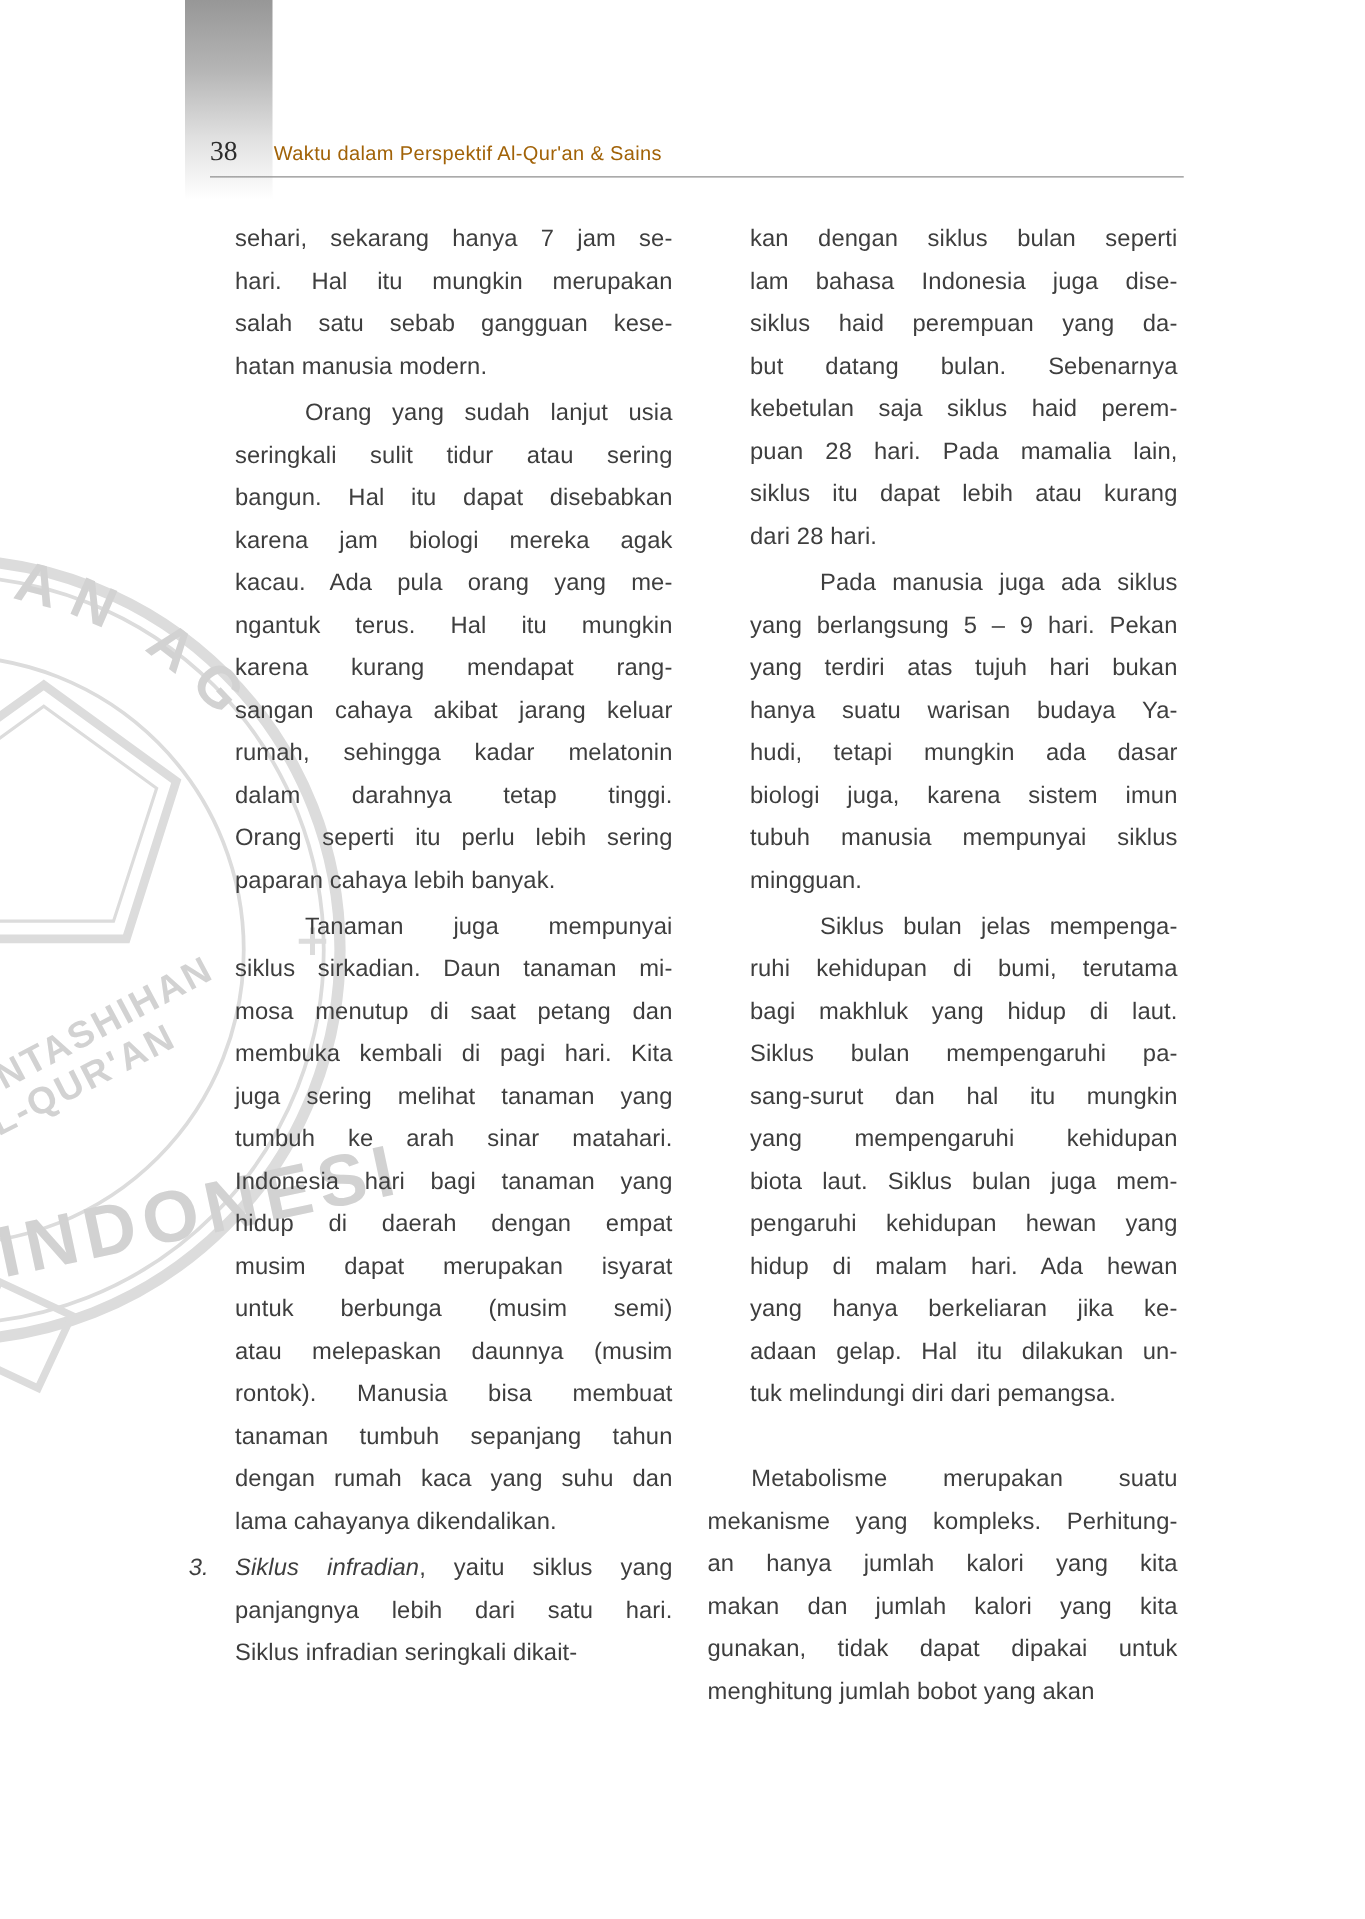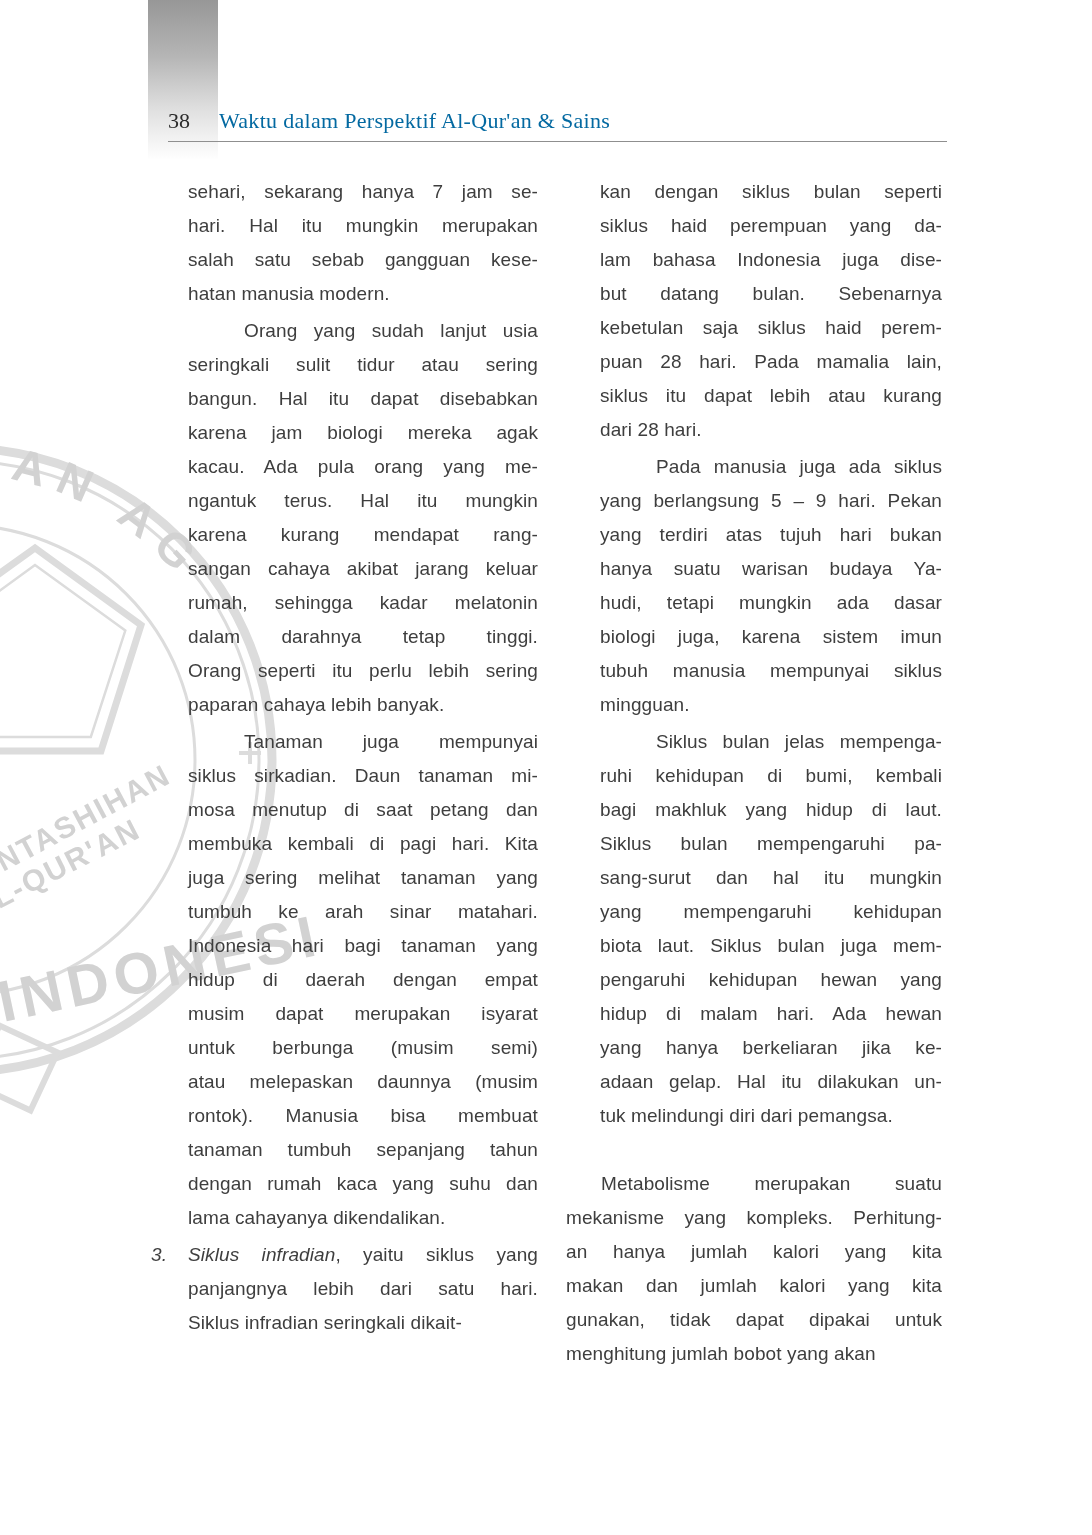"Waktu dalam Perspektif Al-Qur'an &" .running-title { color: #0369a1 -> #a16207; font-family: Liberation Serif, serif -> Liberation Sans, sans-serif; font-size: 22px -> 16px }
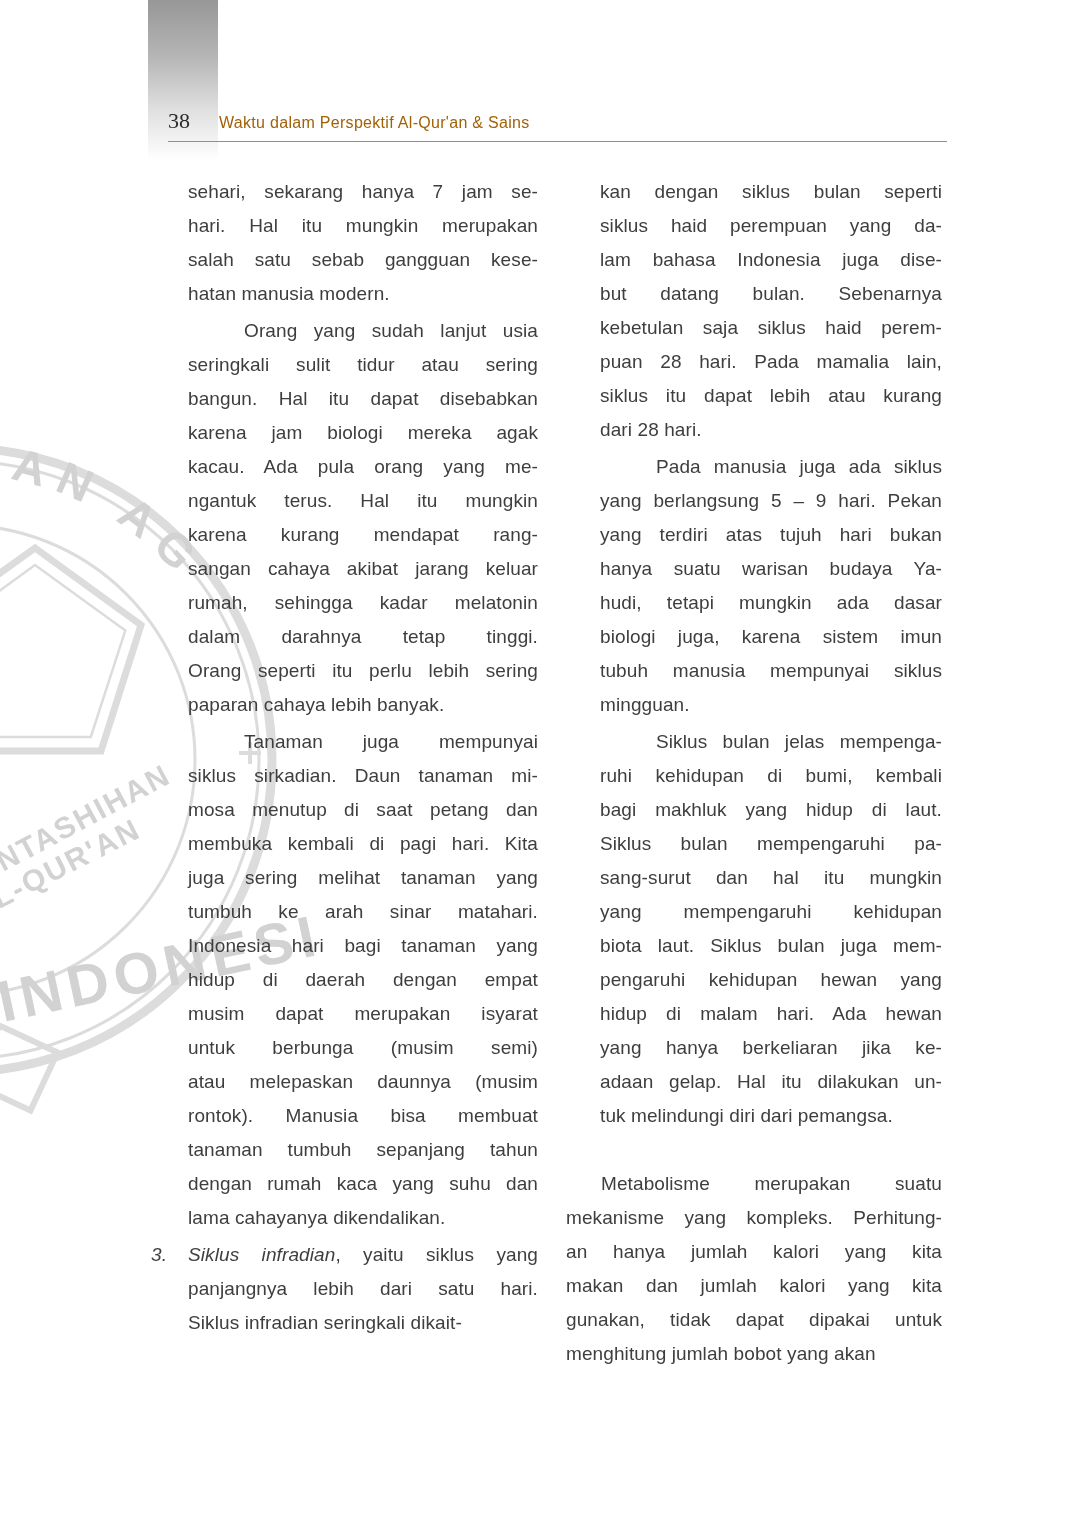"siklus haid perempuan yang da-" div.line { order: before "lam bahasa Indonesia juga dise-" -> after "lam bahasa Indonesia juga dise-" }
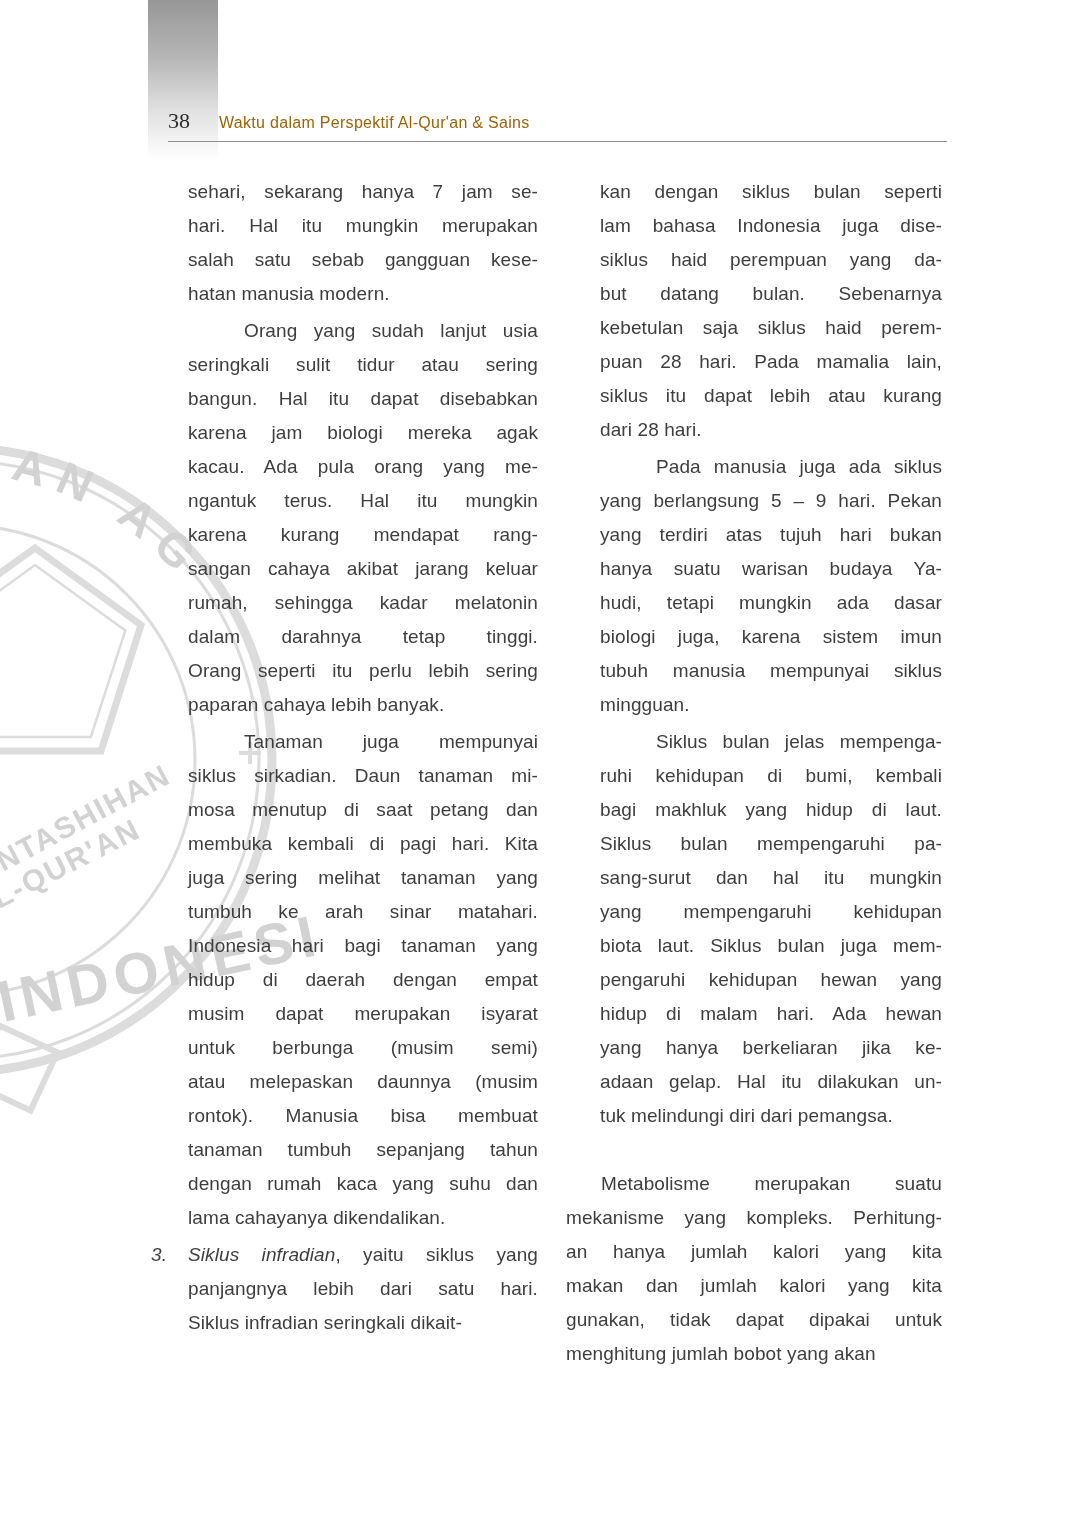"ruhi kehidupan di bumi, kembali" div.line { text: kembali -> terutama }
